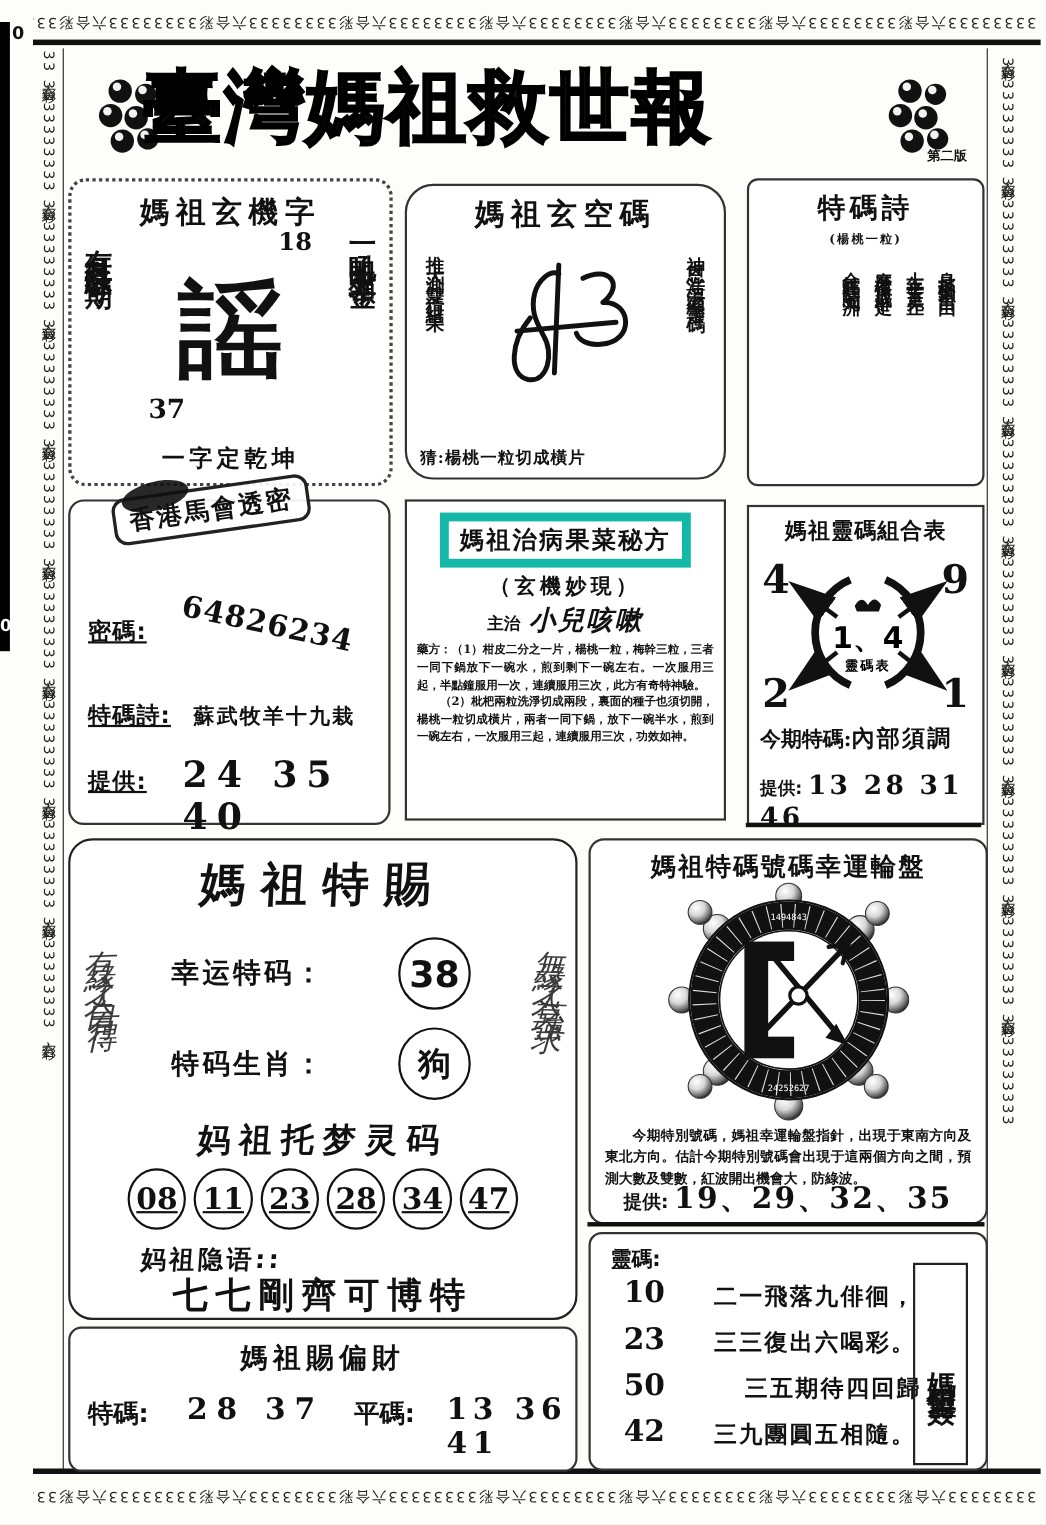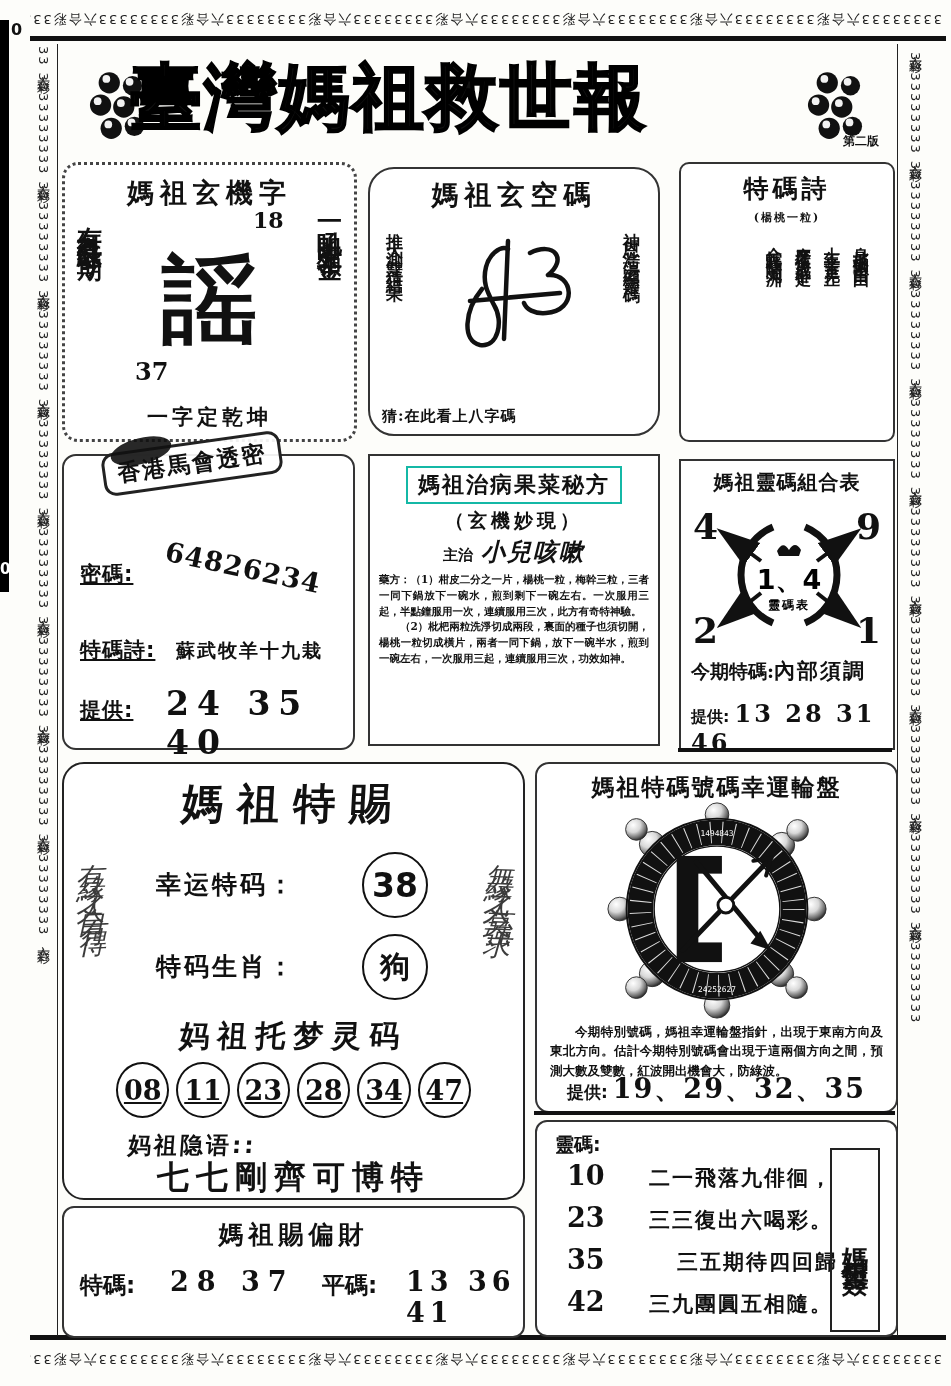"猜:在此看上八字碼" div.b-foot { text: :在此看上八字碼 -> :楊桃一粒切成橫片 }
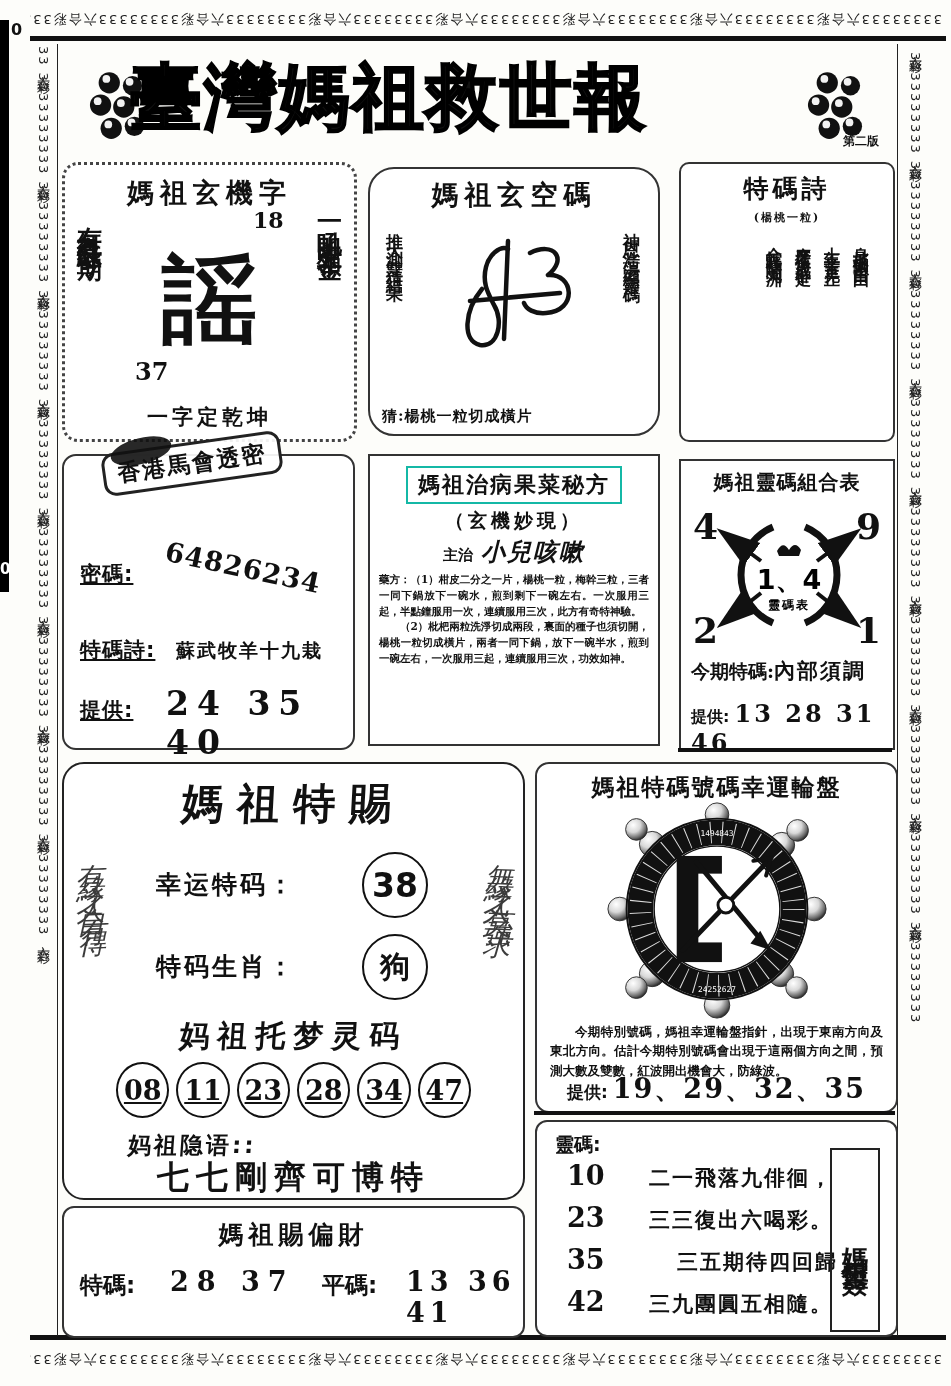"媽祖治病果菜秘方" .e-titlebox { border: 2px solid #14b8a6 -> 8px solid #14b8a6 }
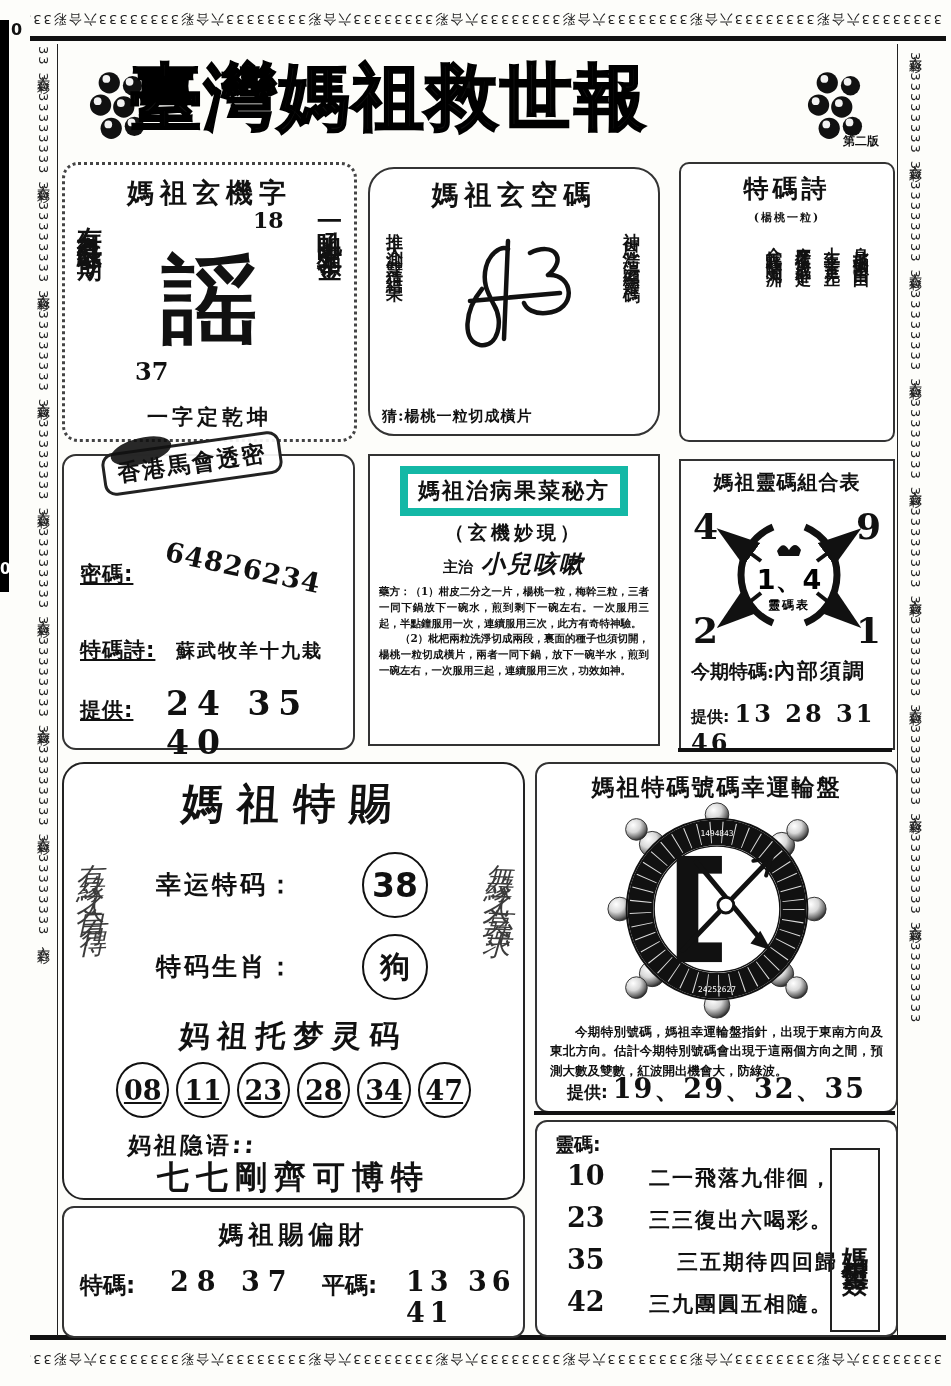"35" div.i-num { text: 35 -> 50 }
